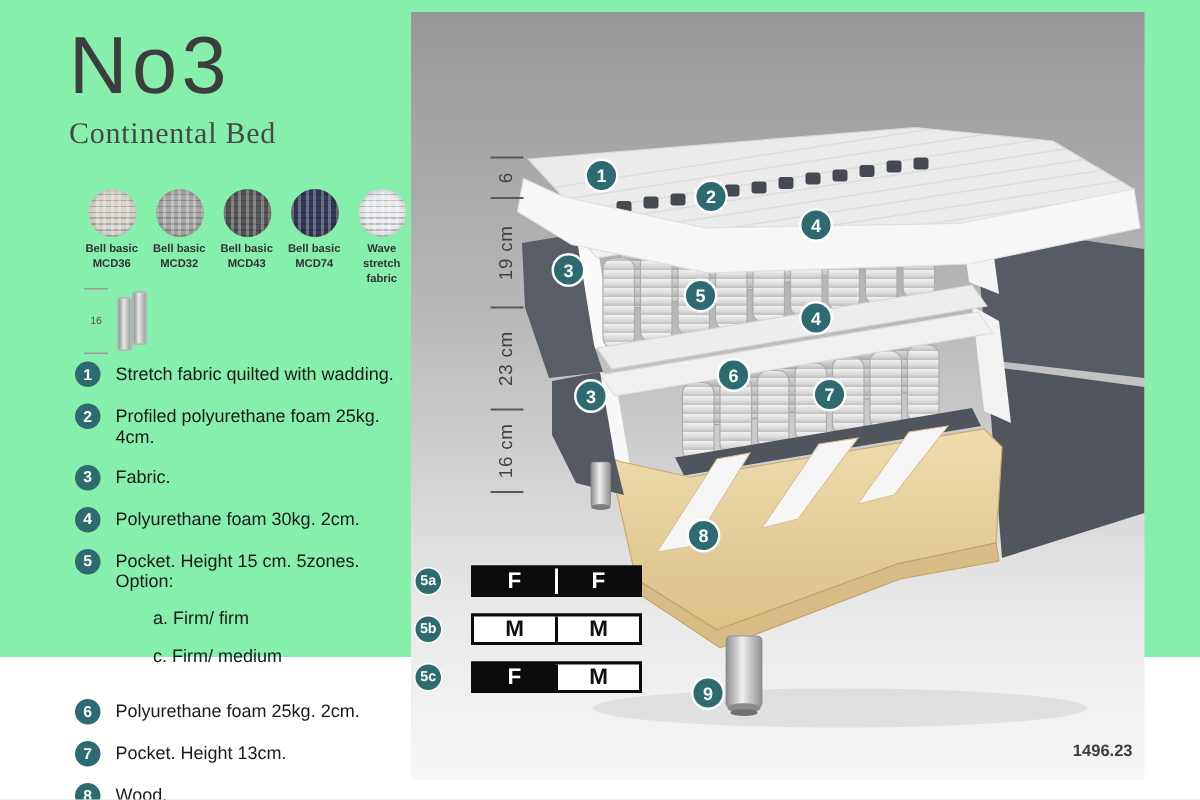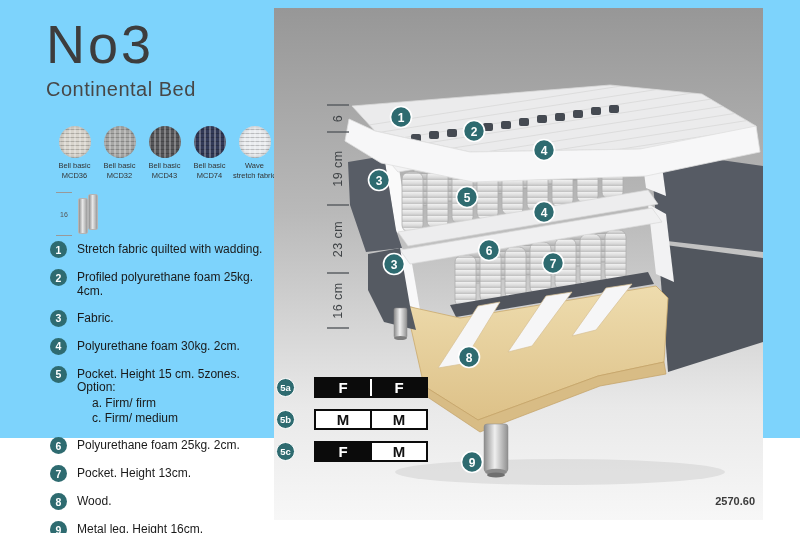"No3" .stage { background: #7dd3fc -> #86efac }
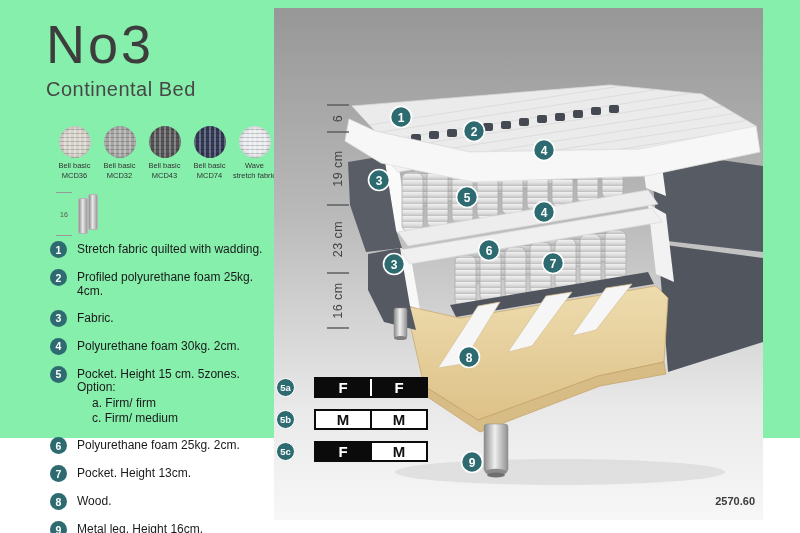"Continental Bed" .title-block .subtitle { font-family: none -> Liberation Serif, serif }
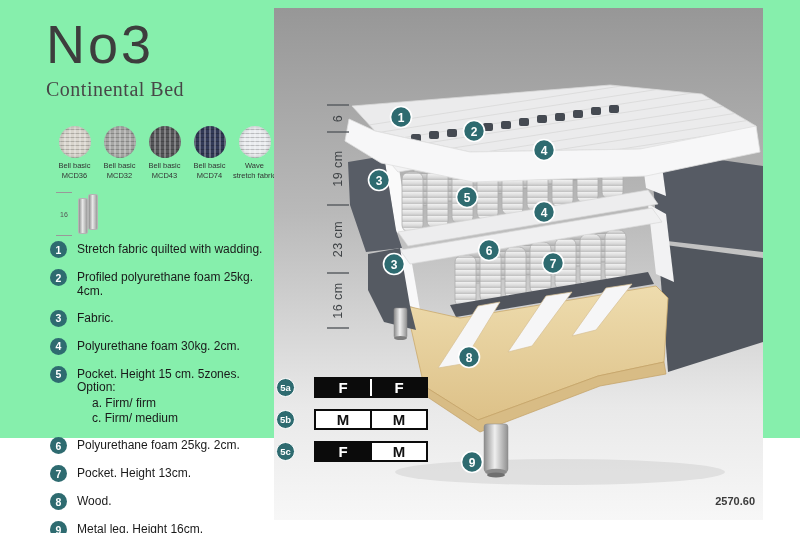"Bell basic" .swatch { font-weight: none -> bold }
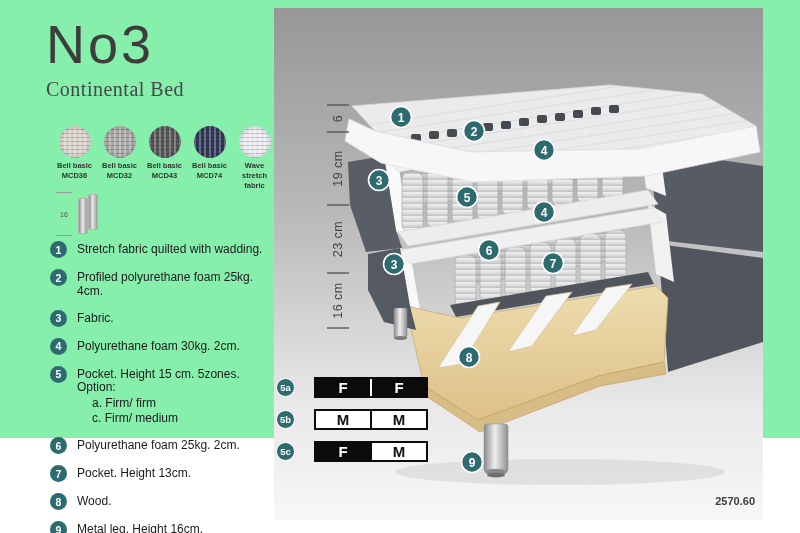"a. Firm/ firm" .legend-options div { margin: 1px -> 11px }
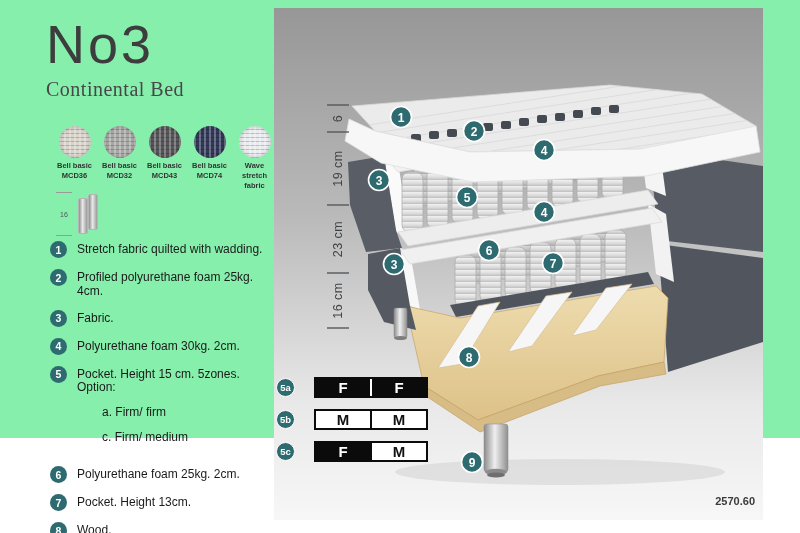"2570.60" div.version { text: 2570.60 -> 1496.23 }
